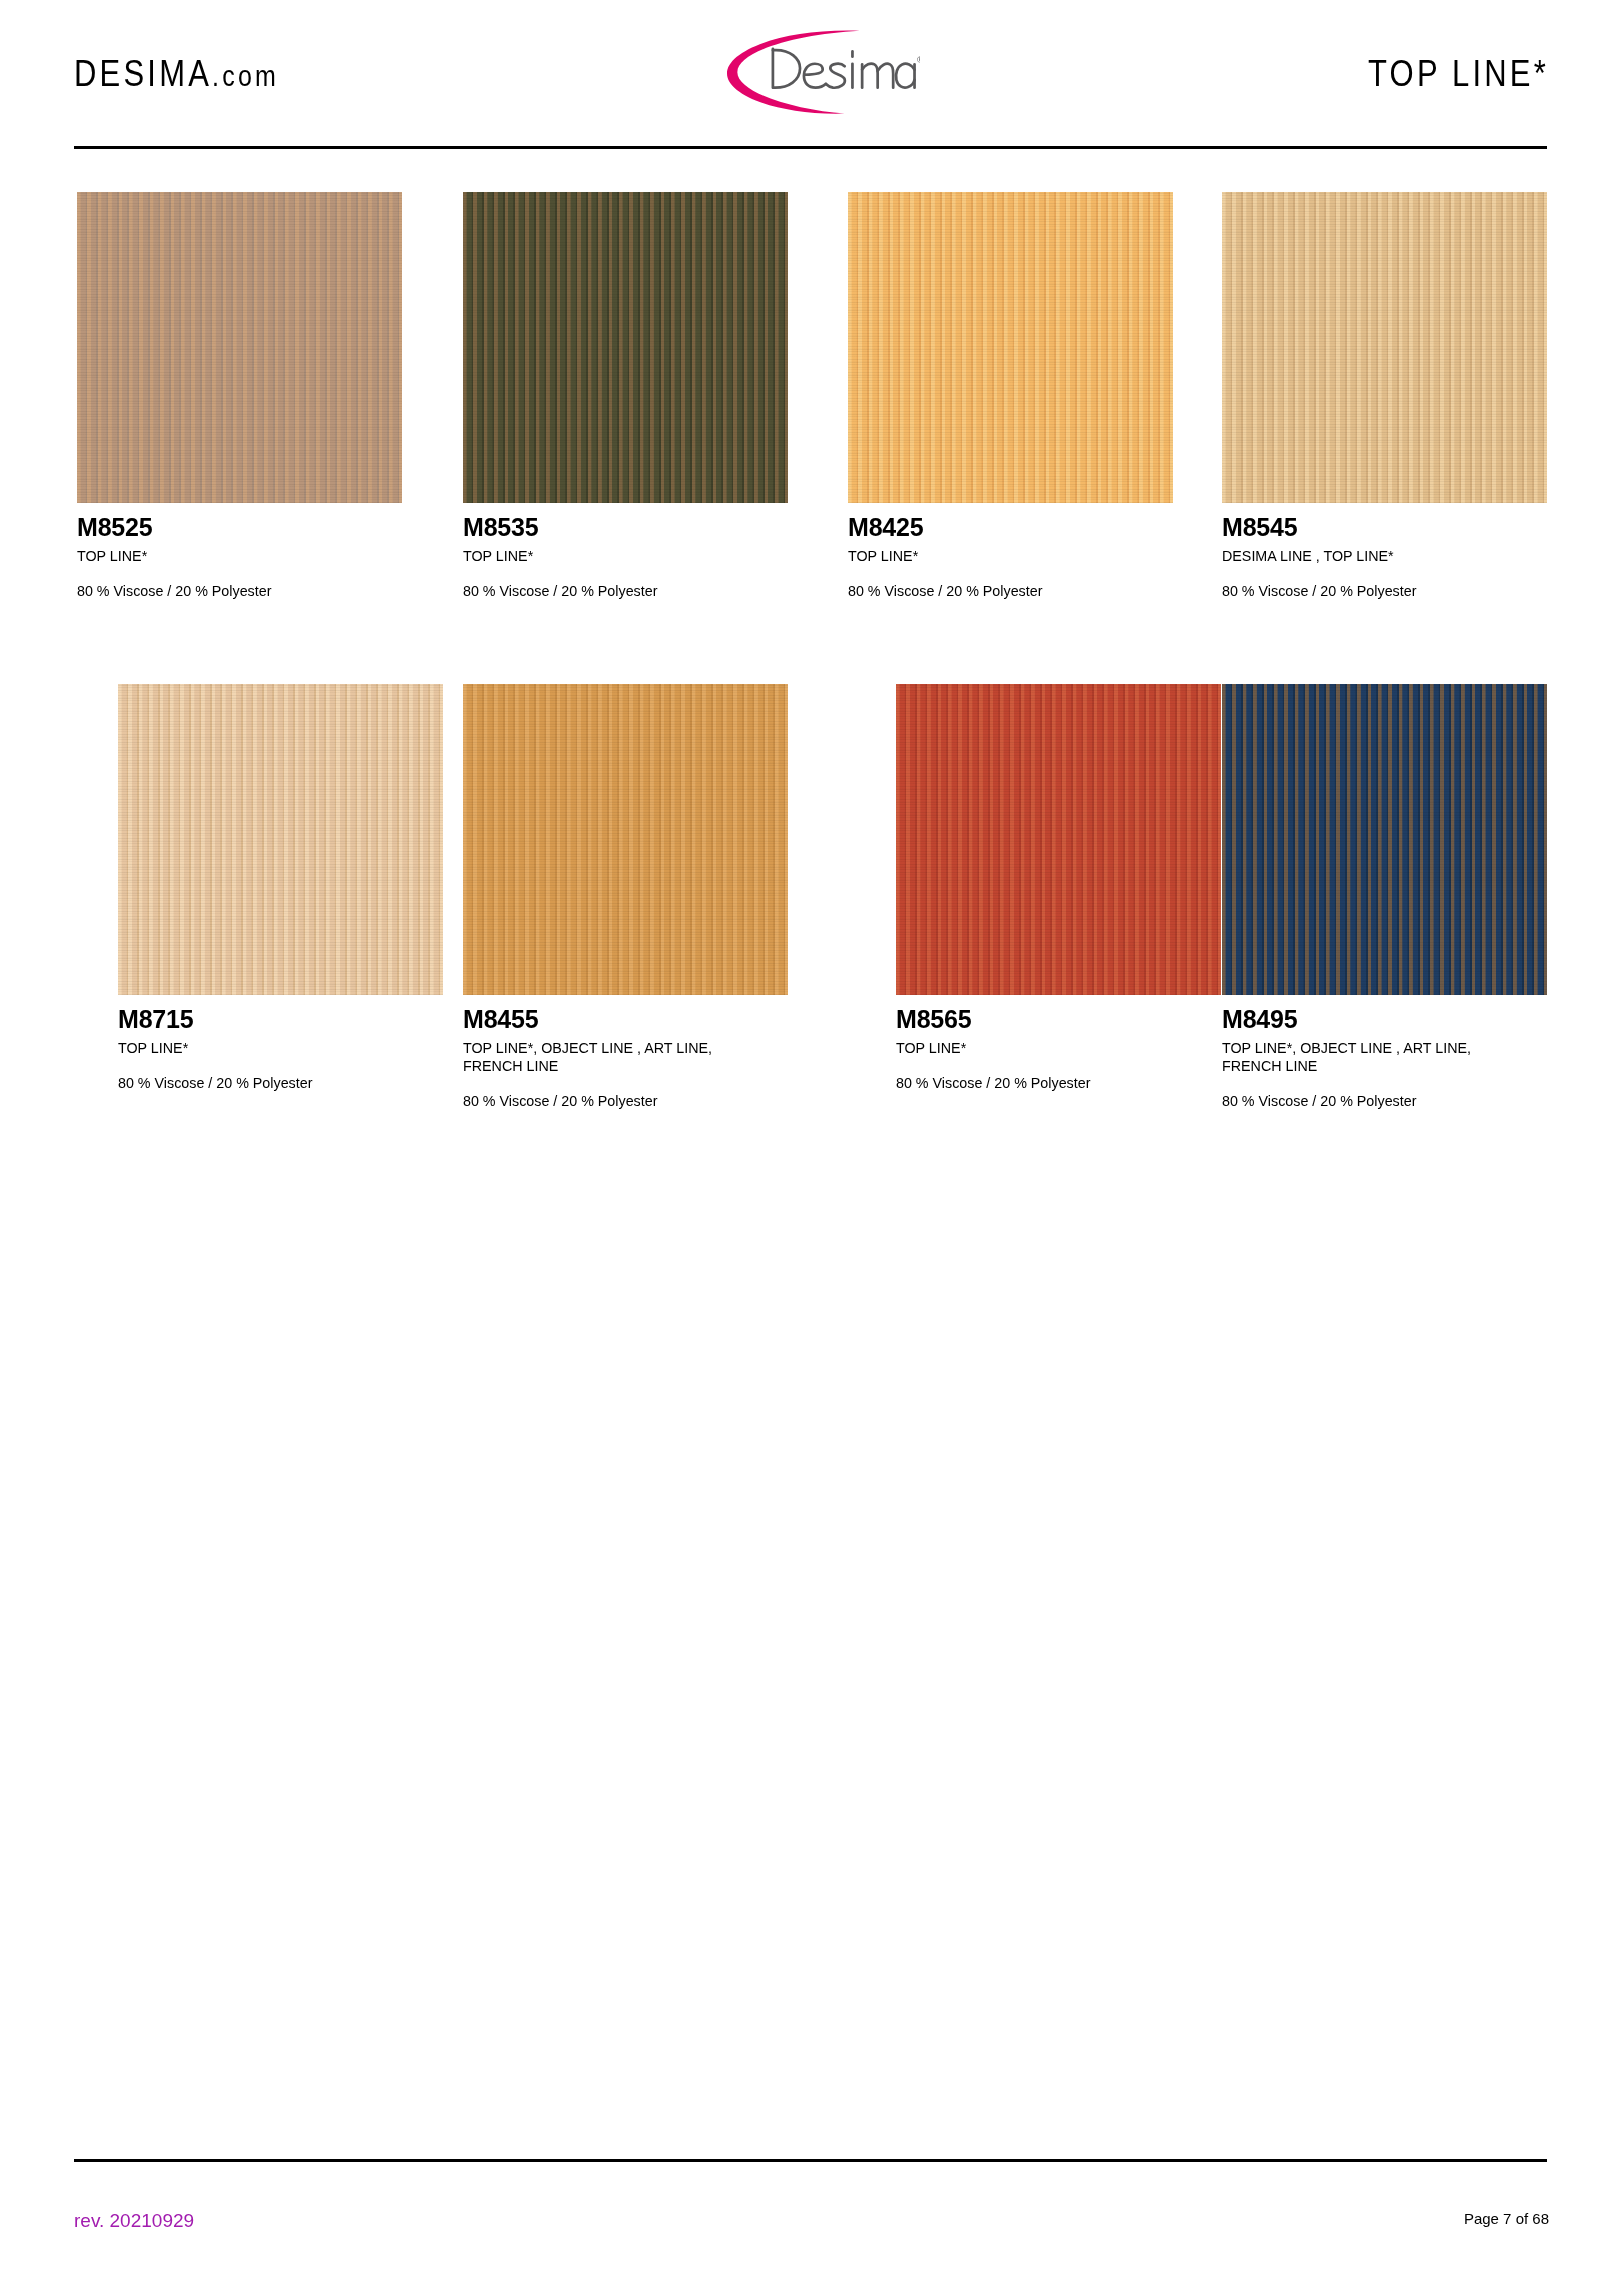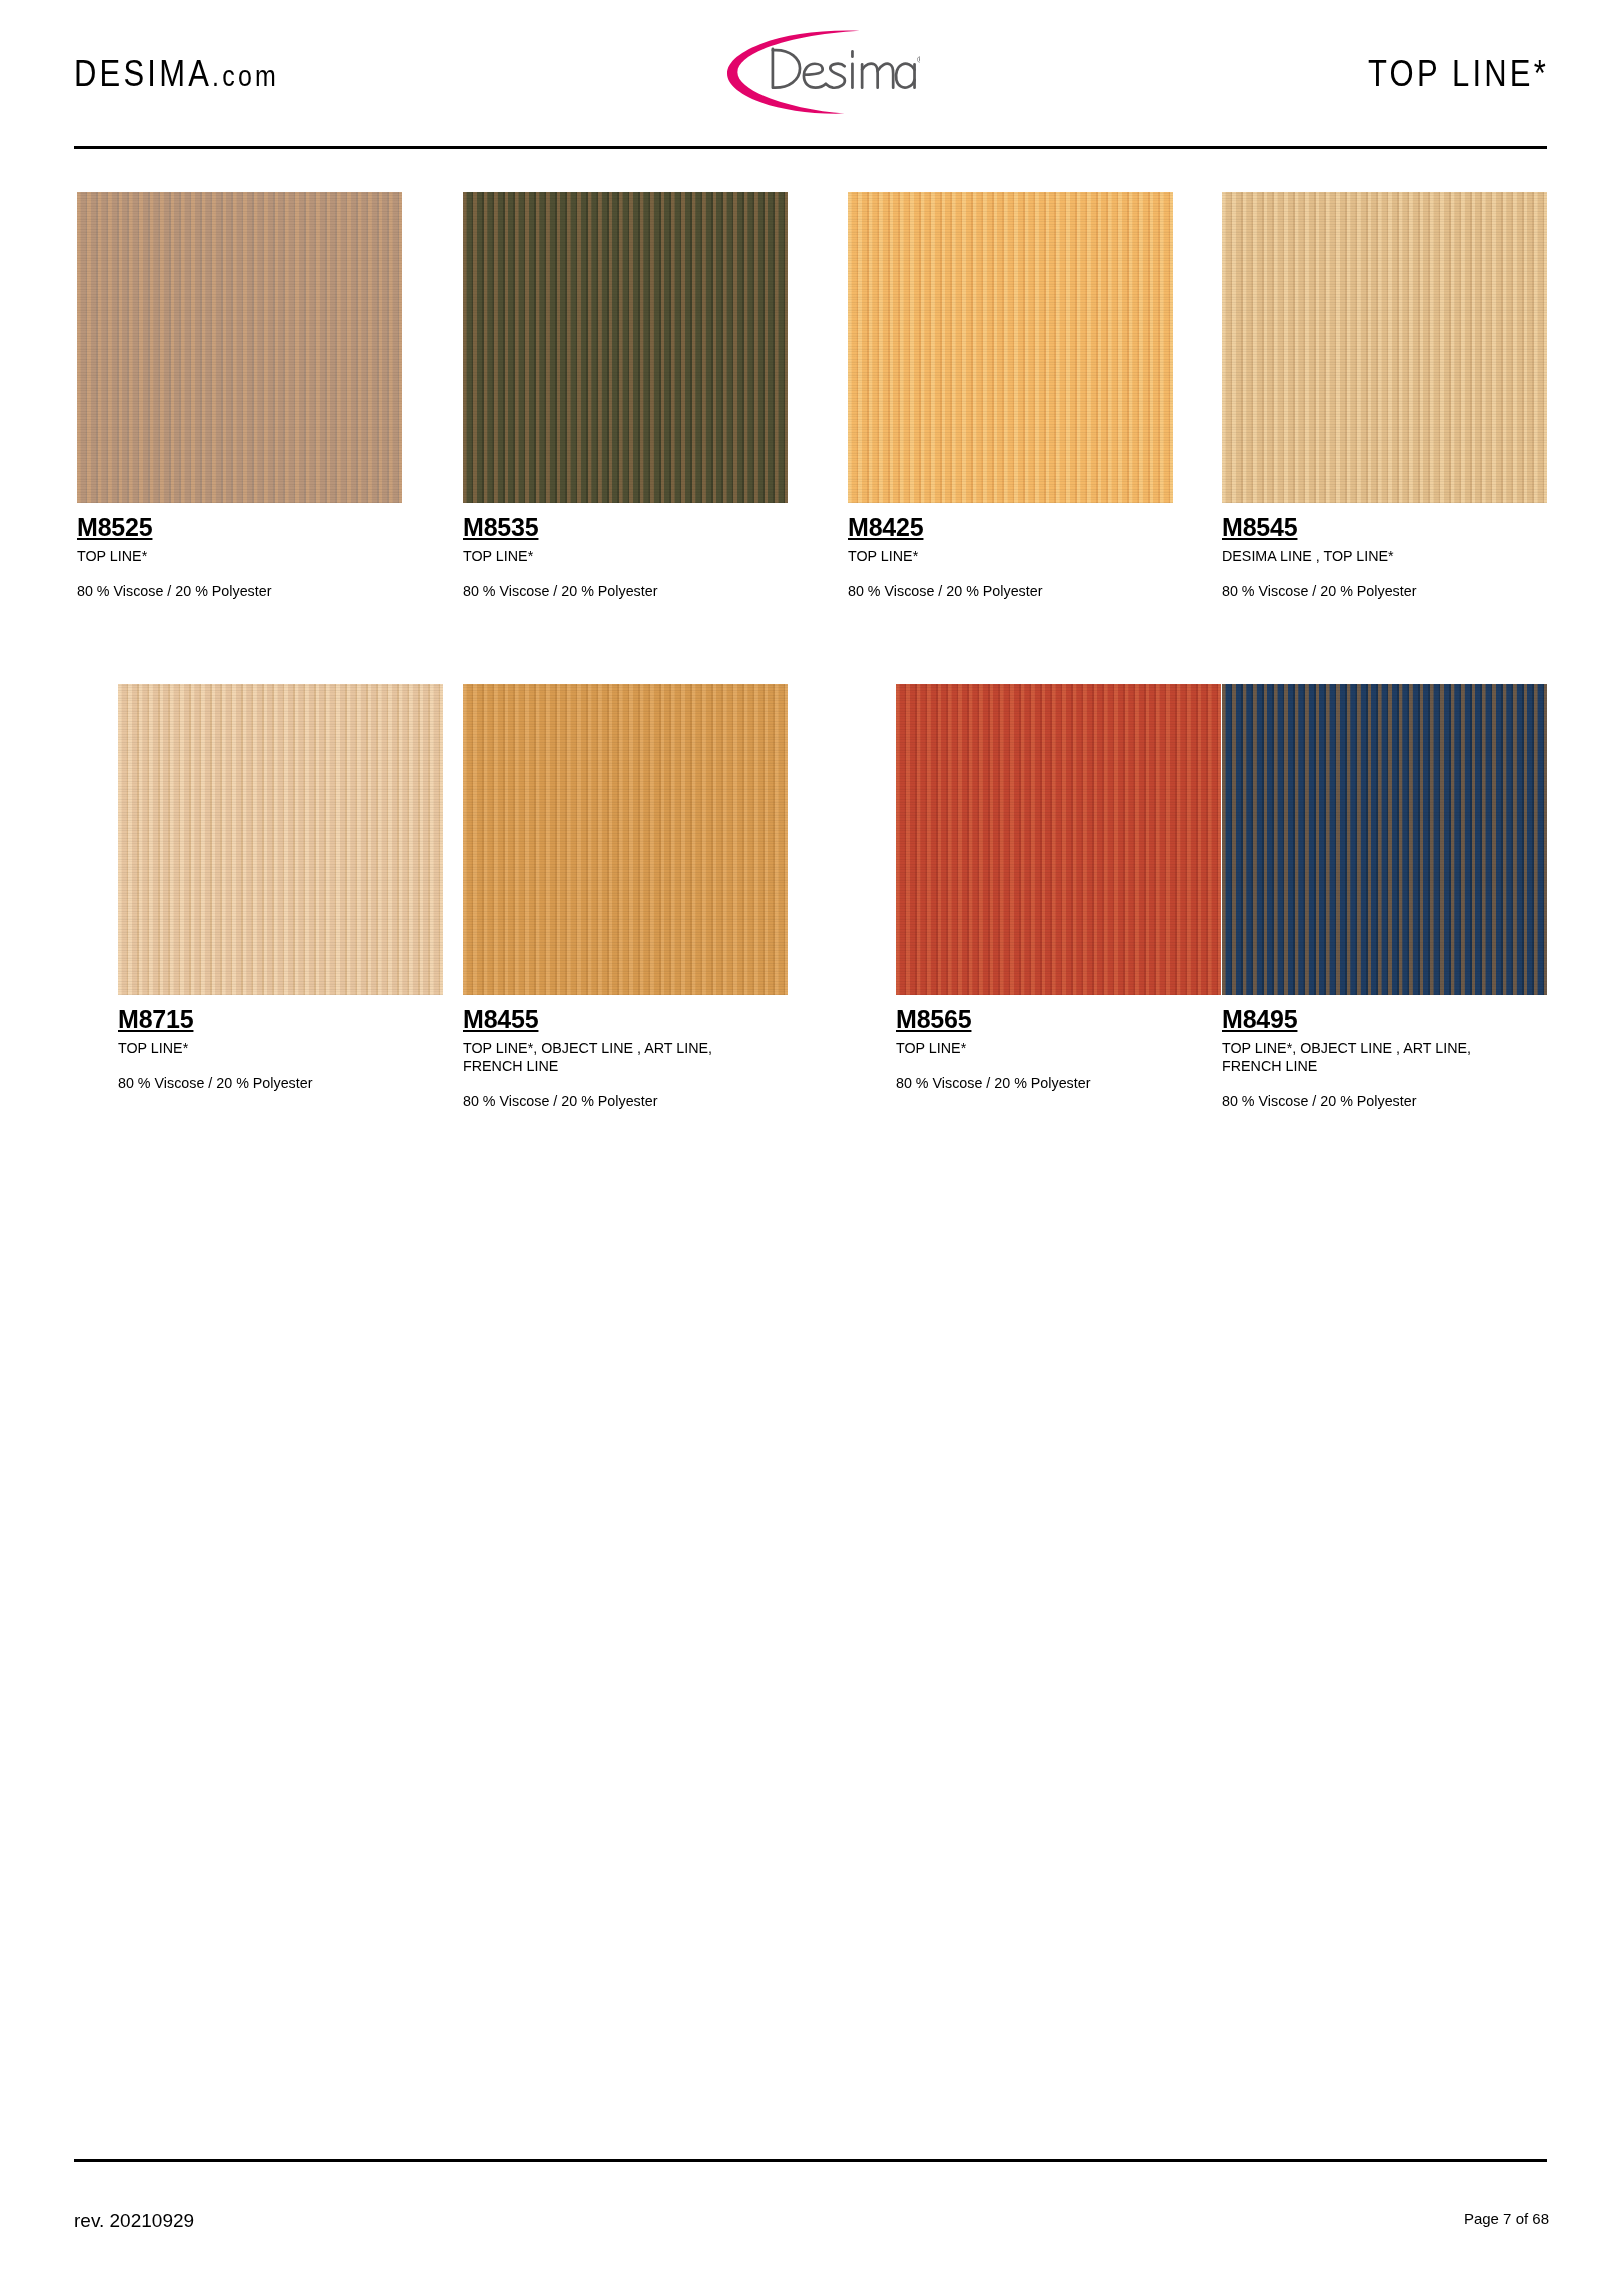"M8525" .label-code { text-decoration: underline -> none }
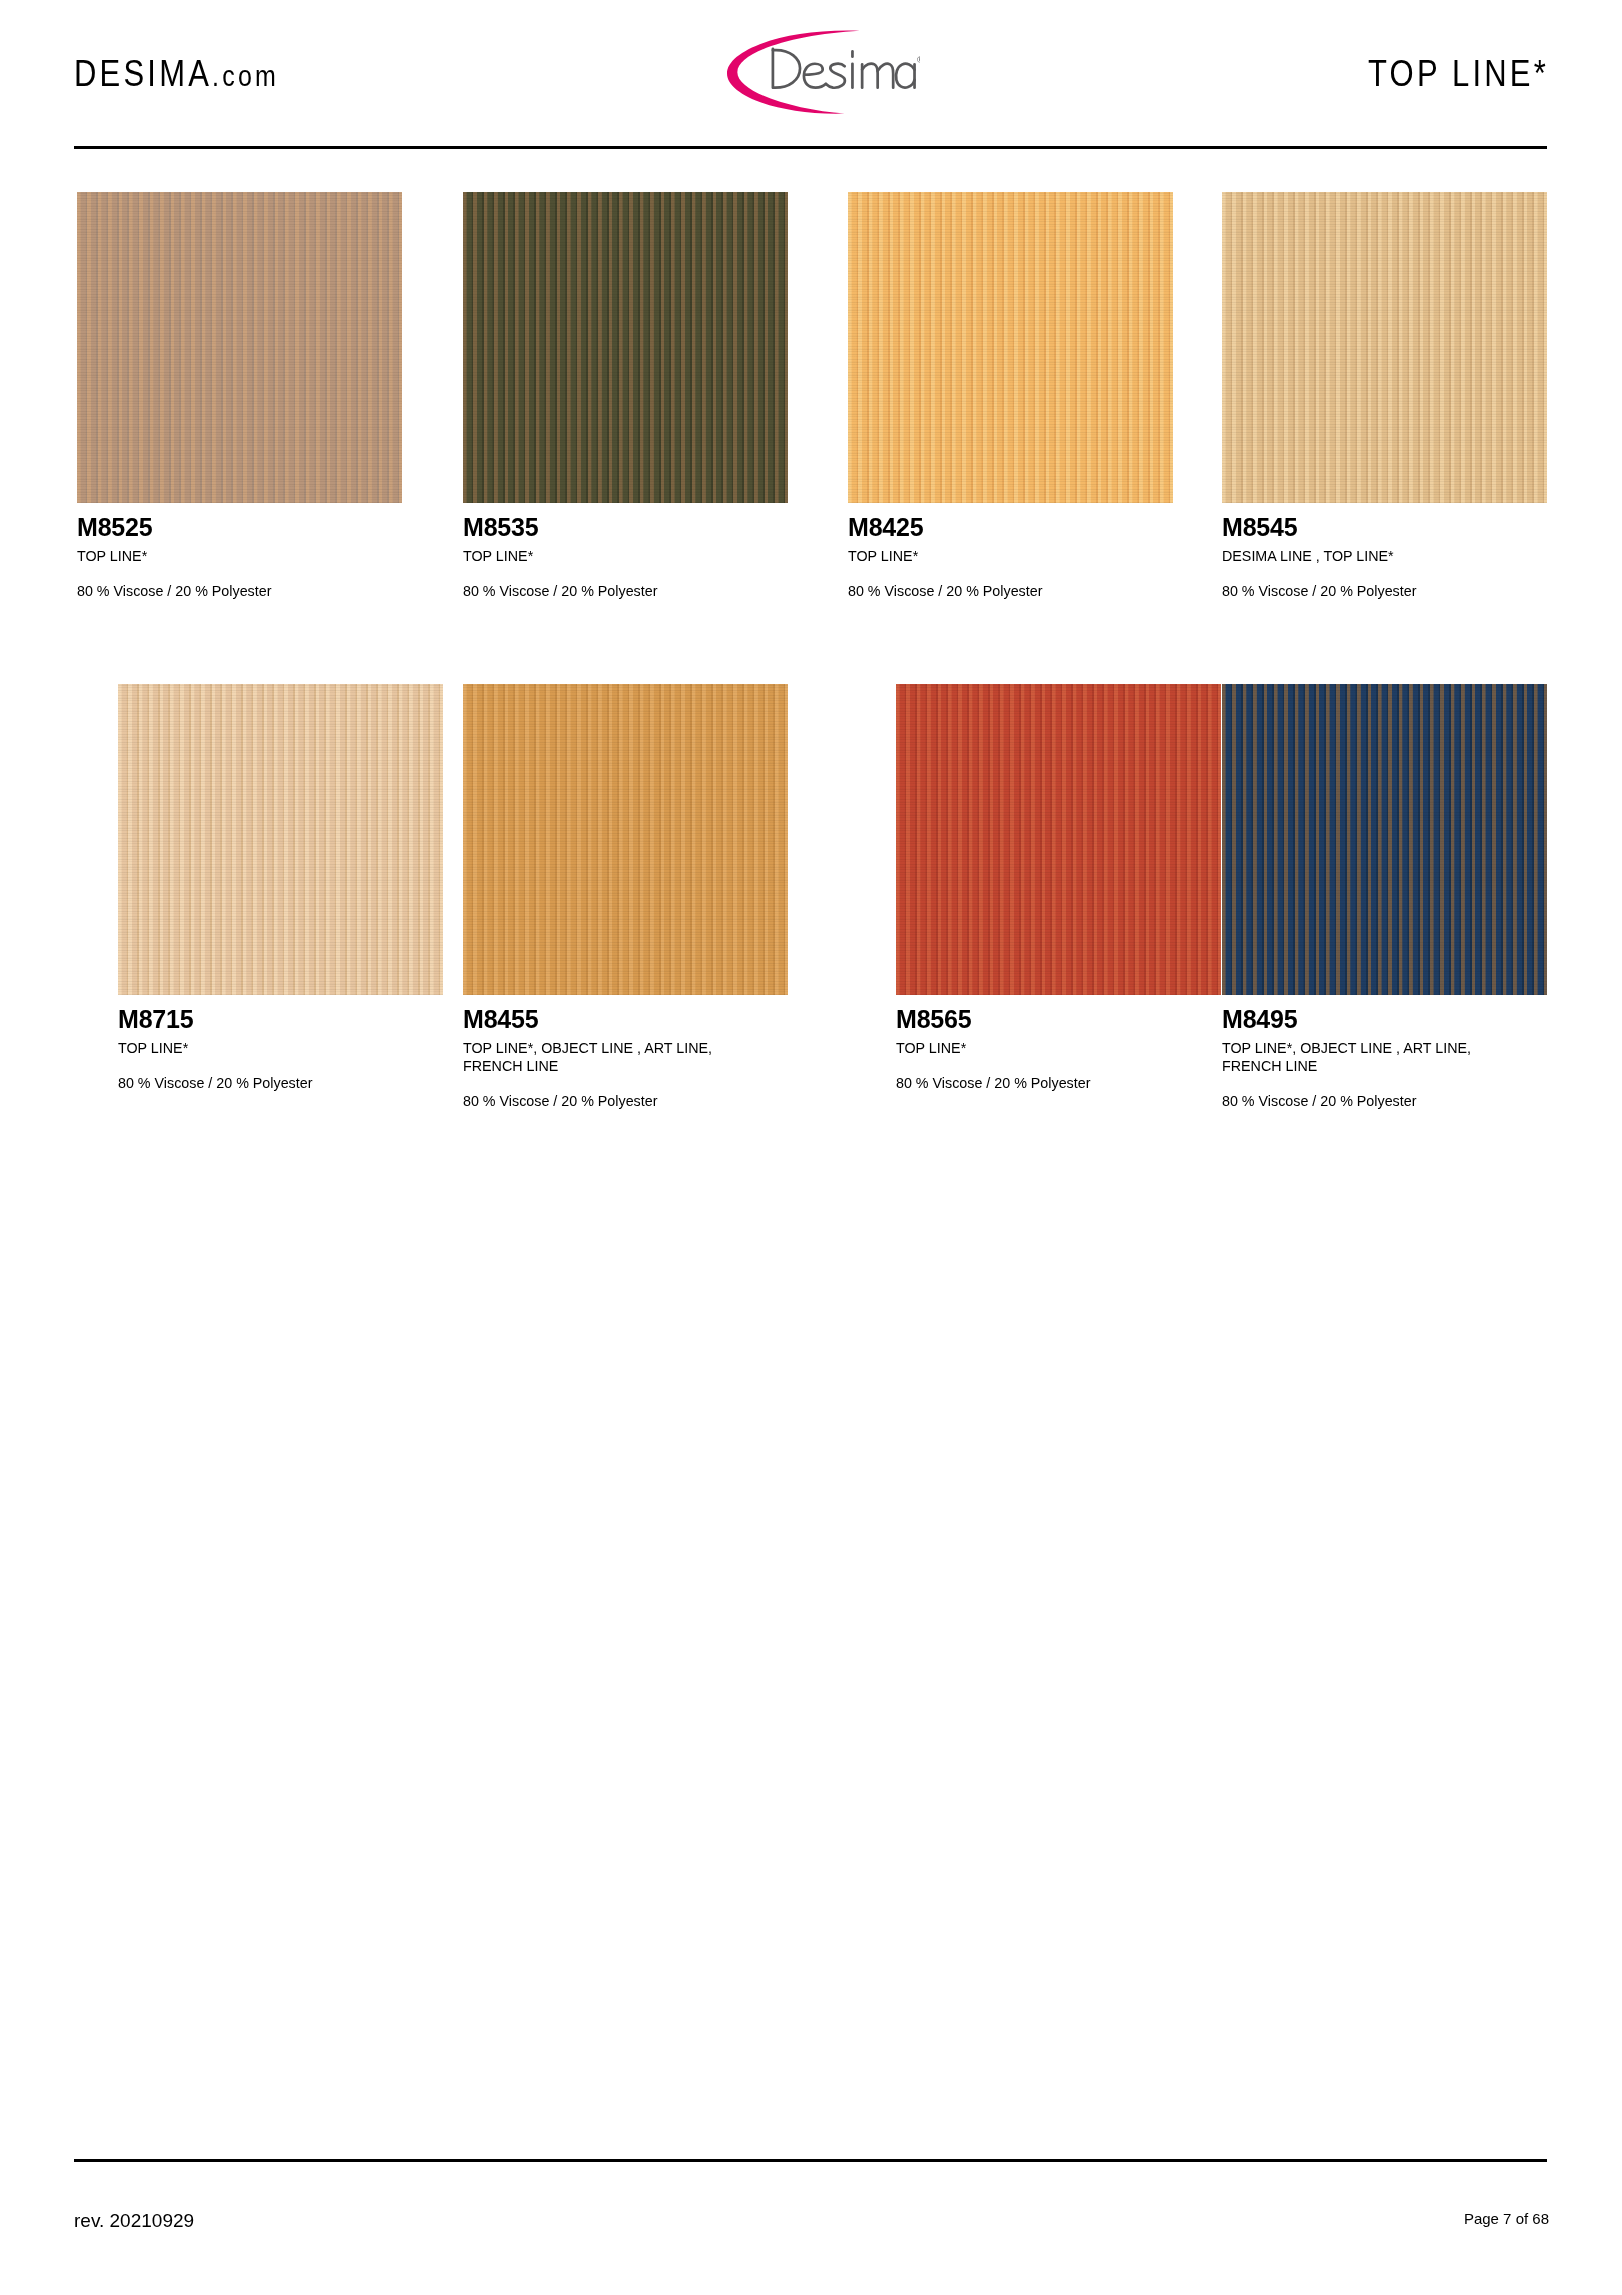"rev. 20210929" .footer-left { color: #000000 -> #a21caf }
